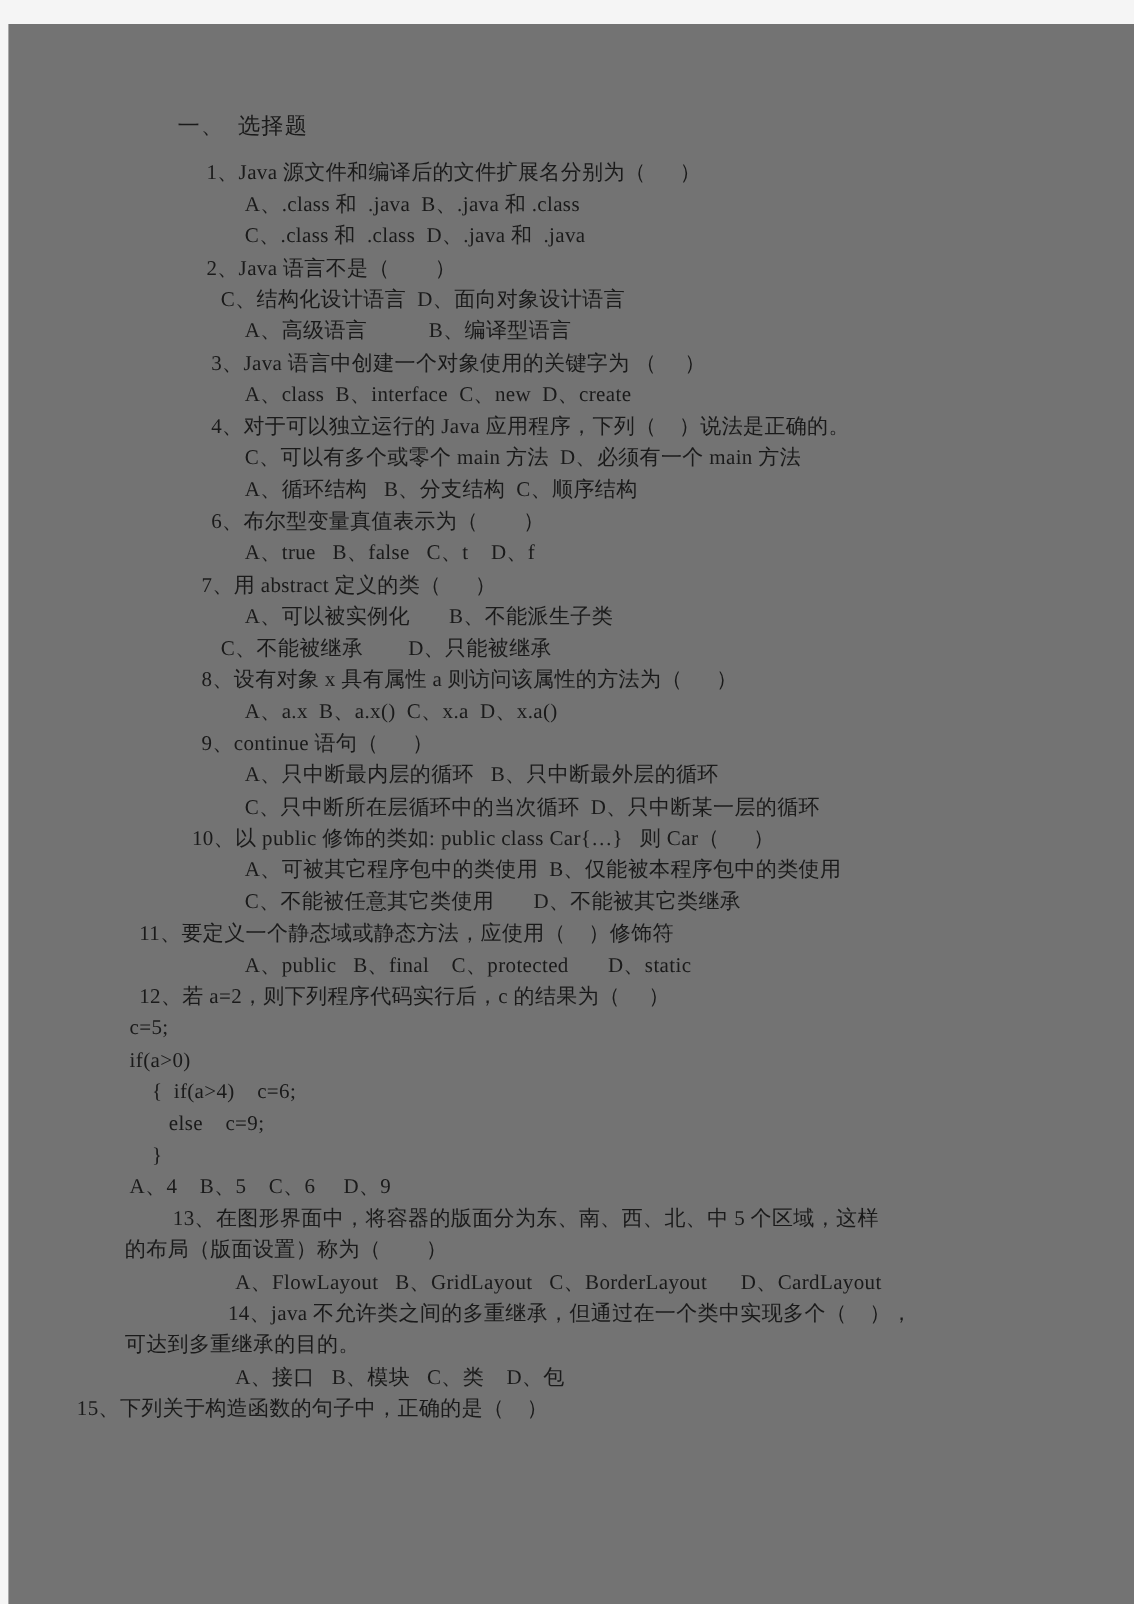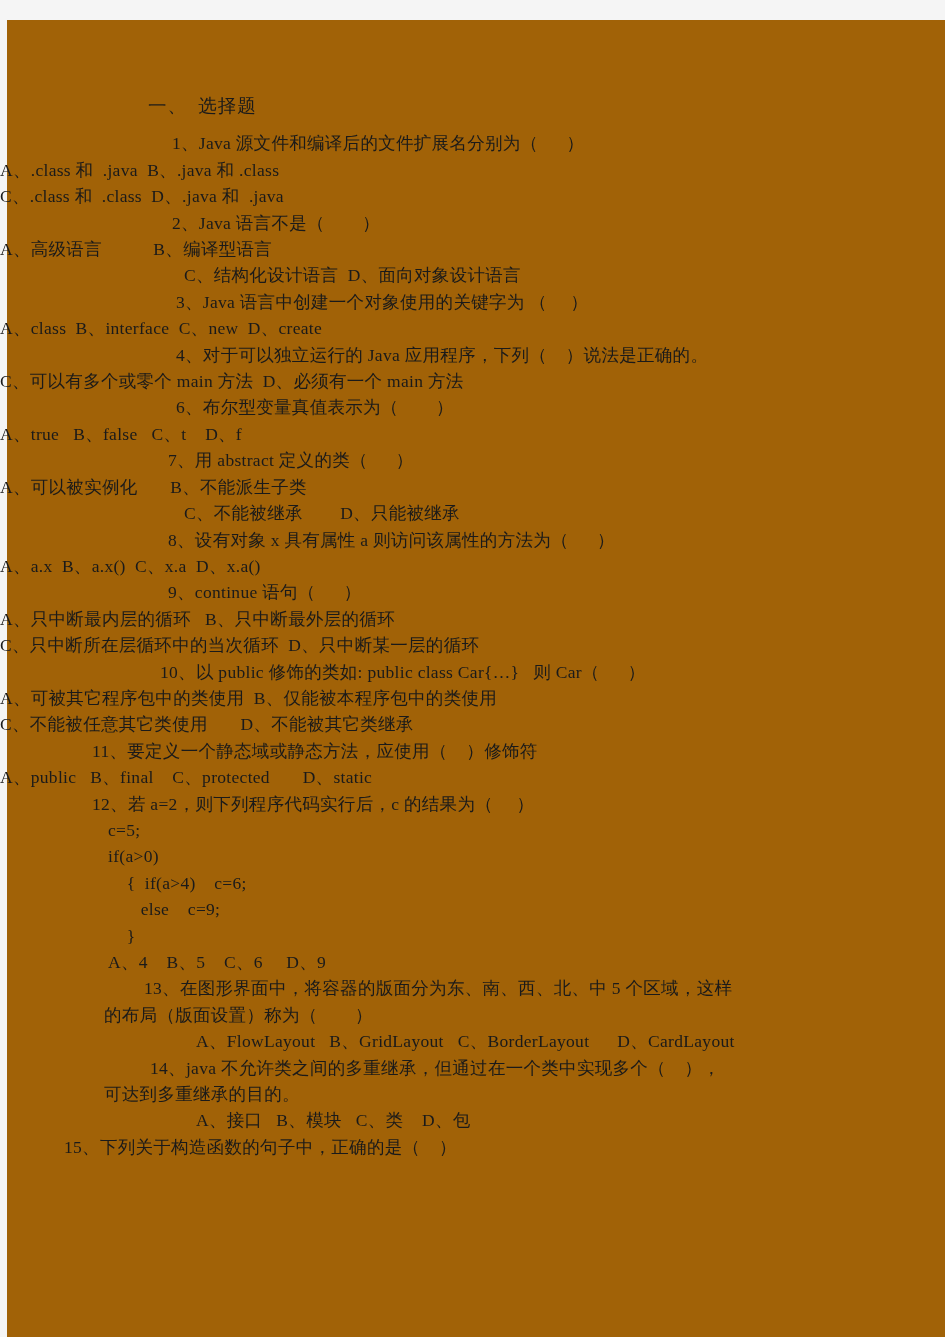"一、 选择题" #page { background: #a16207 -> #737373 }
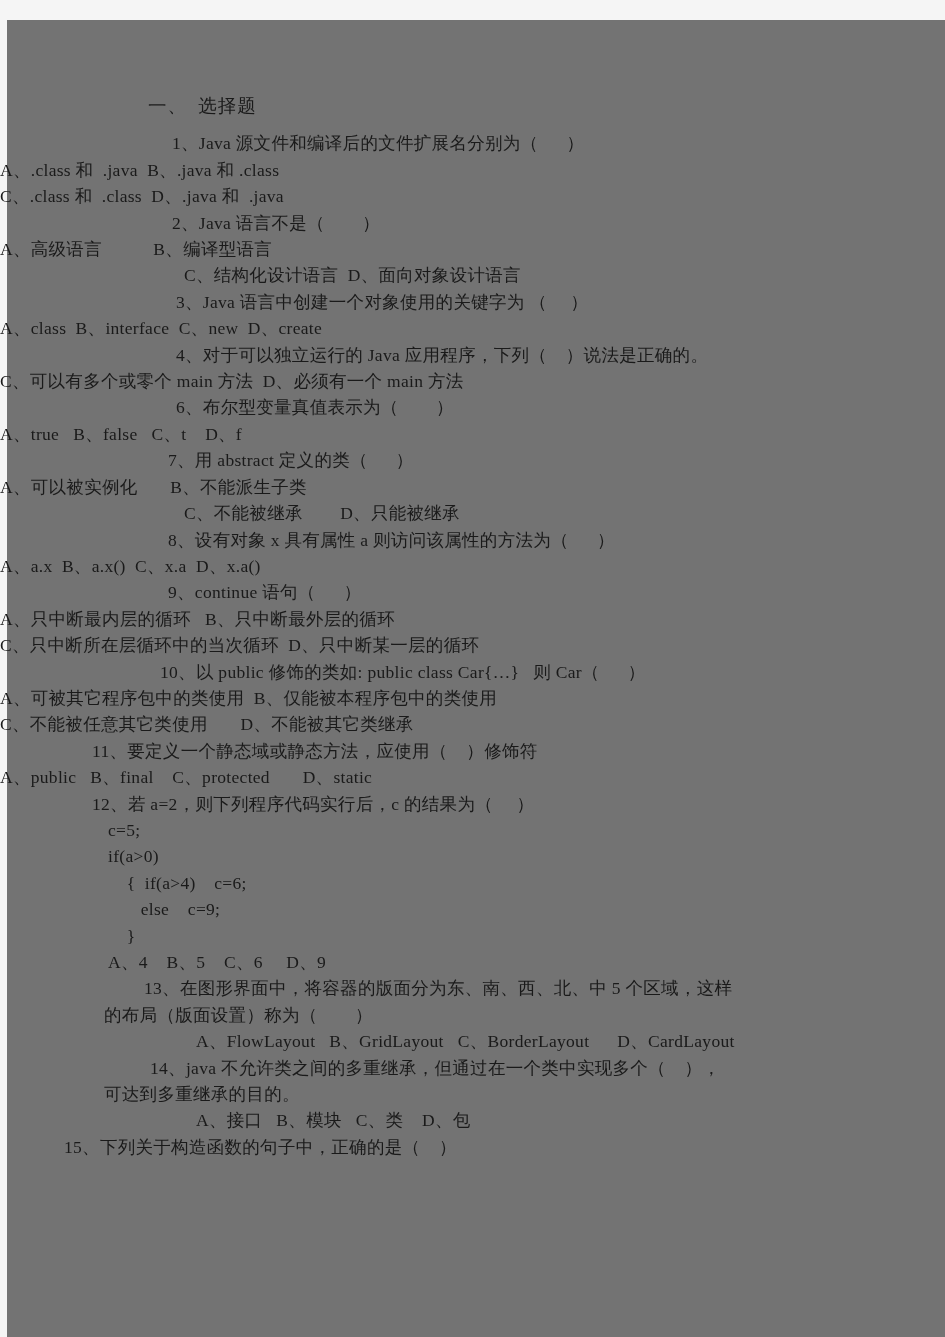"A、.class 和 .java B、.java 和" .i-opt { padding-left: none -> 204px }
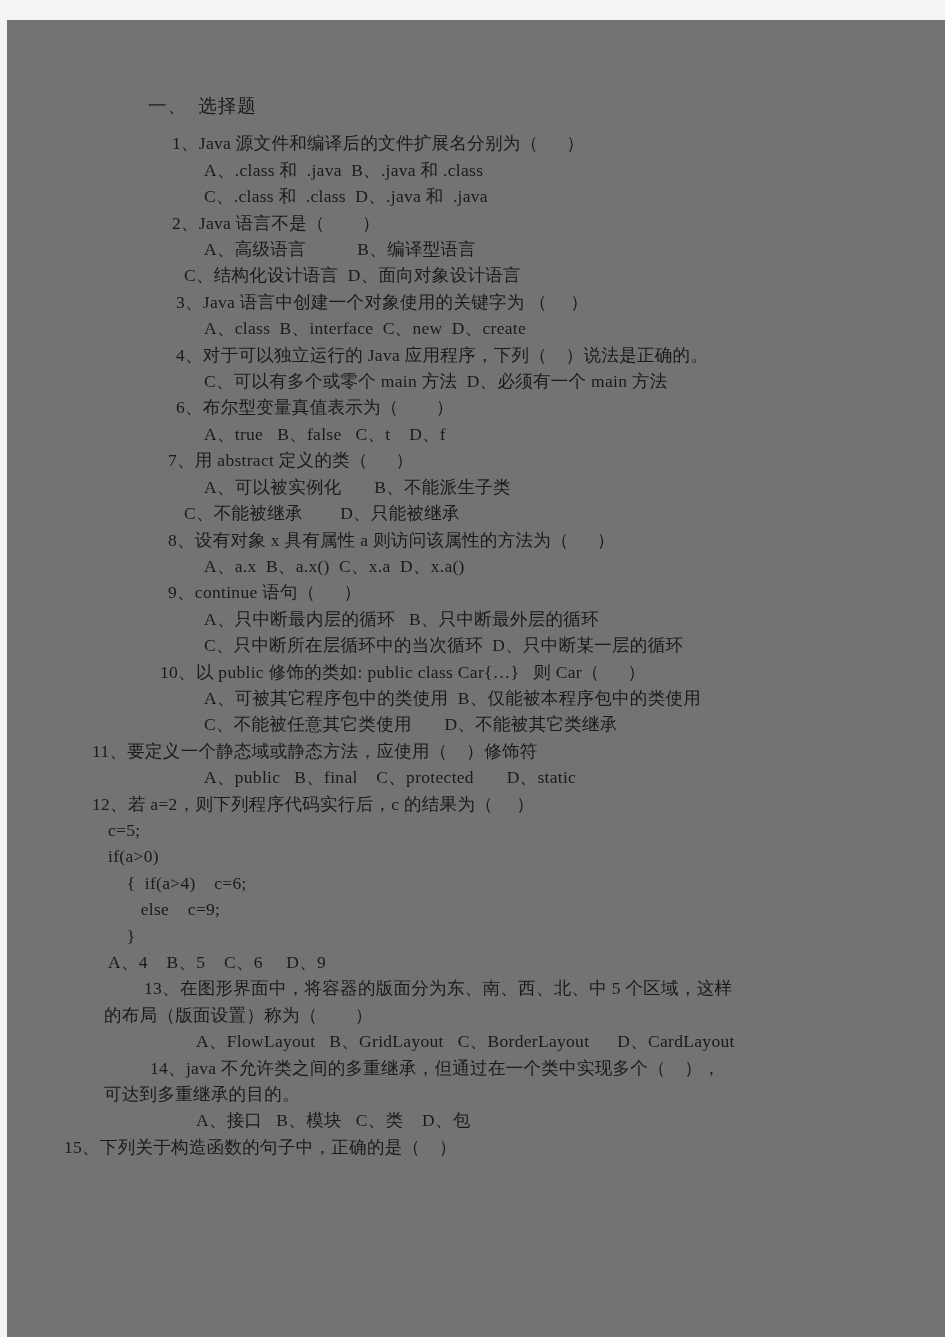"A、高级语言 B、编译型语言" div.doc-line { order: before "C、结构化设计语言 D、面向对象设计语言" -> after "C、结构化设计语言 D、面向对象设计语言" }
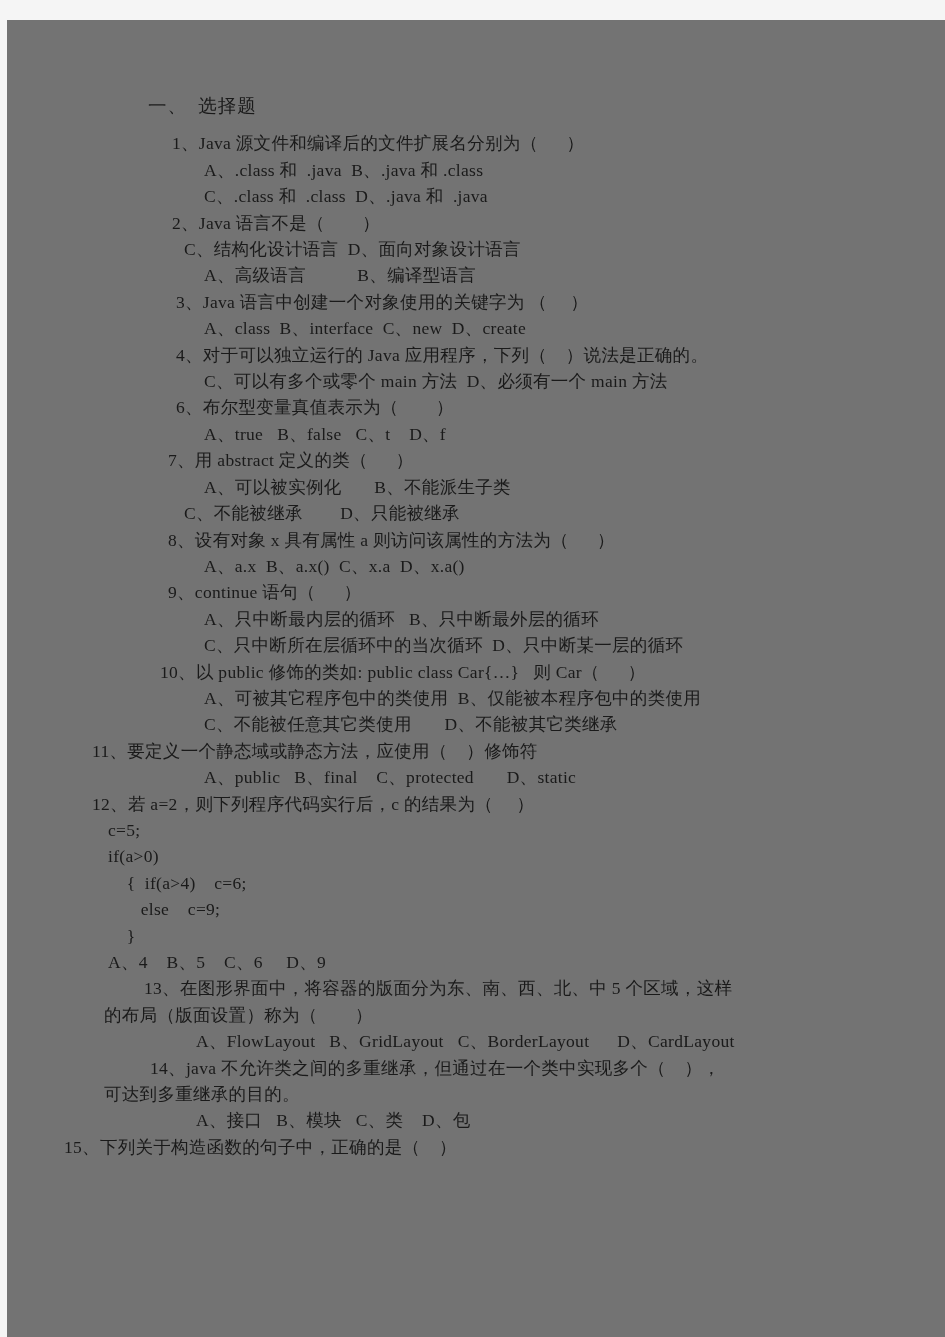"A、循环结构 B、分支结构 C、顺序结构" div.doc-line { html: none -> <div>A、循环结构 B、分支结构 C、顺序结构</div> }
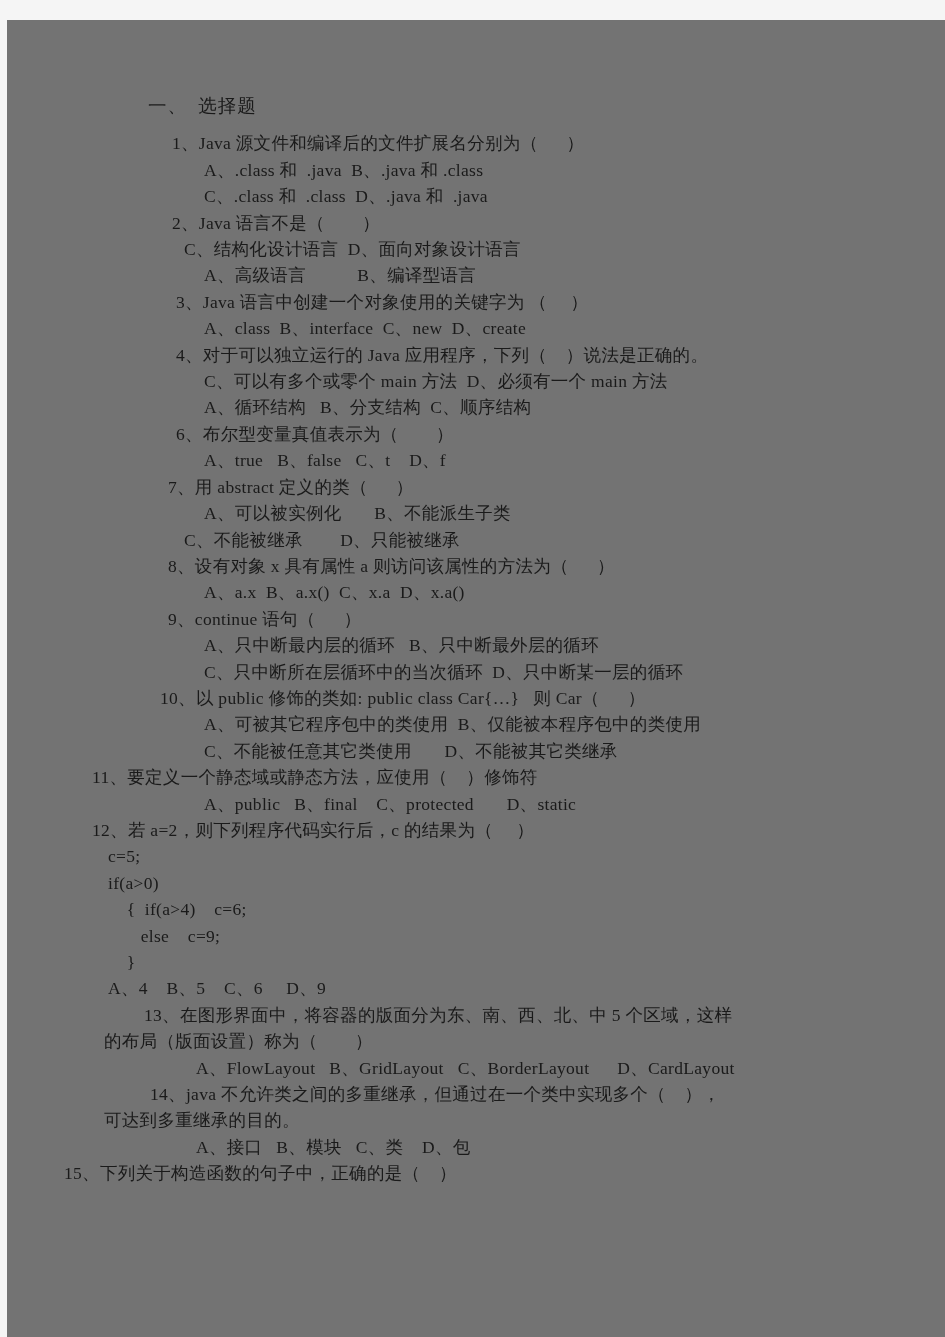"11、要定义一个静态域或静态方法，应使用（ ）修饰符" .i-qwide { padding-left: 92px -> 116px }
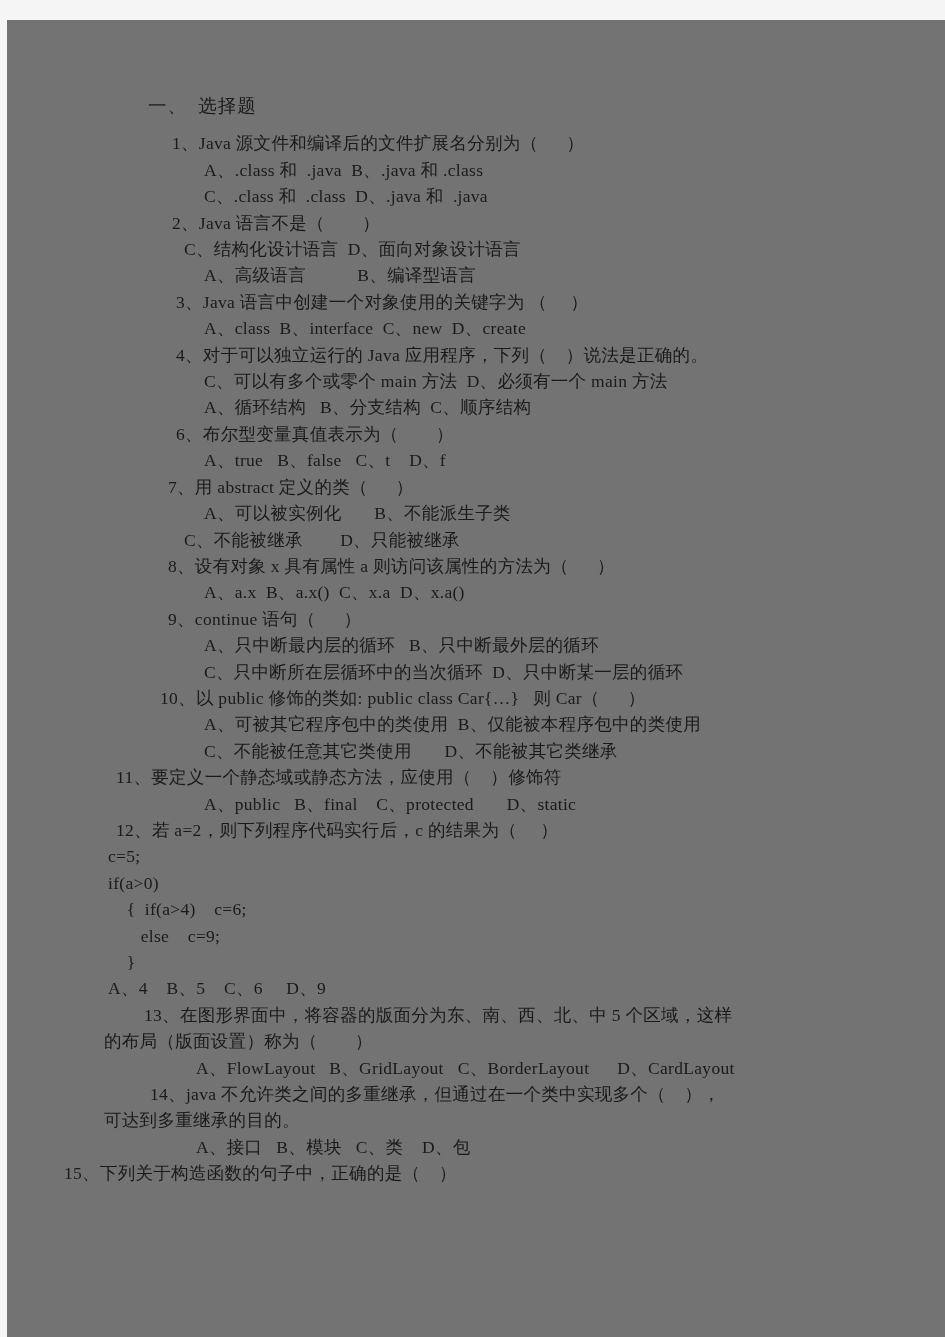"14、java 不允许类之间的多重继承，但通过在一个类中实现多个（ ），" .i-14 { margin-left: none -> 40px }
